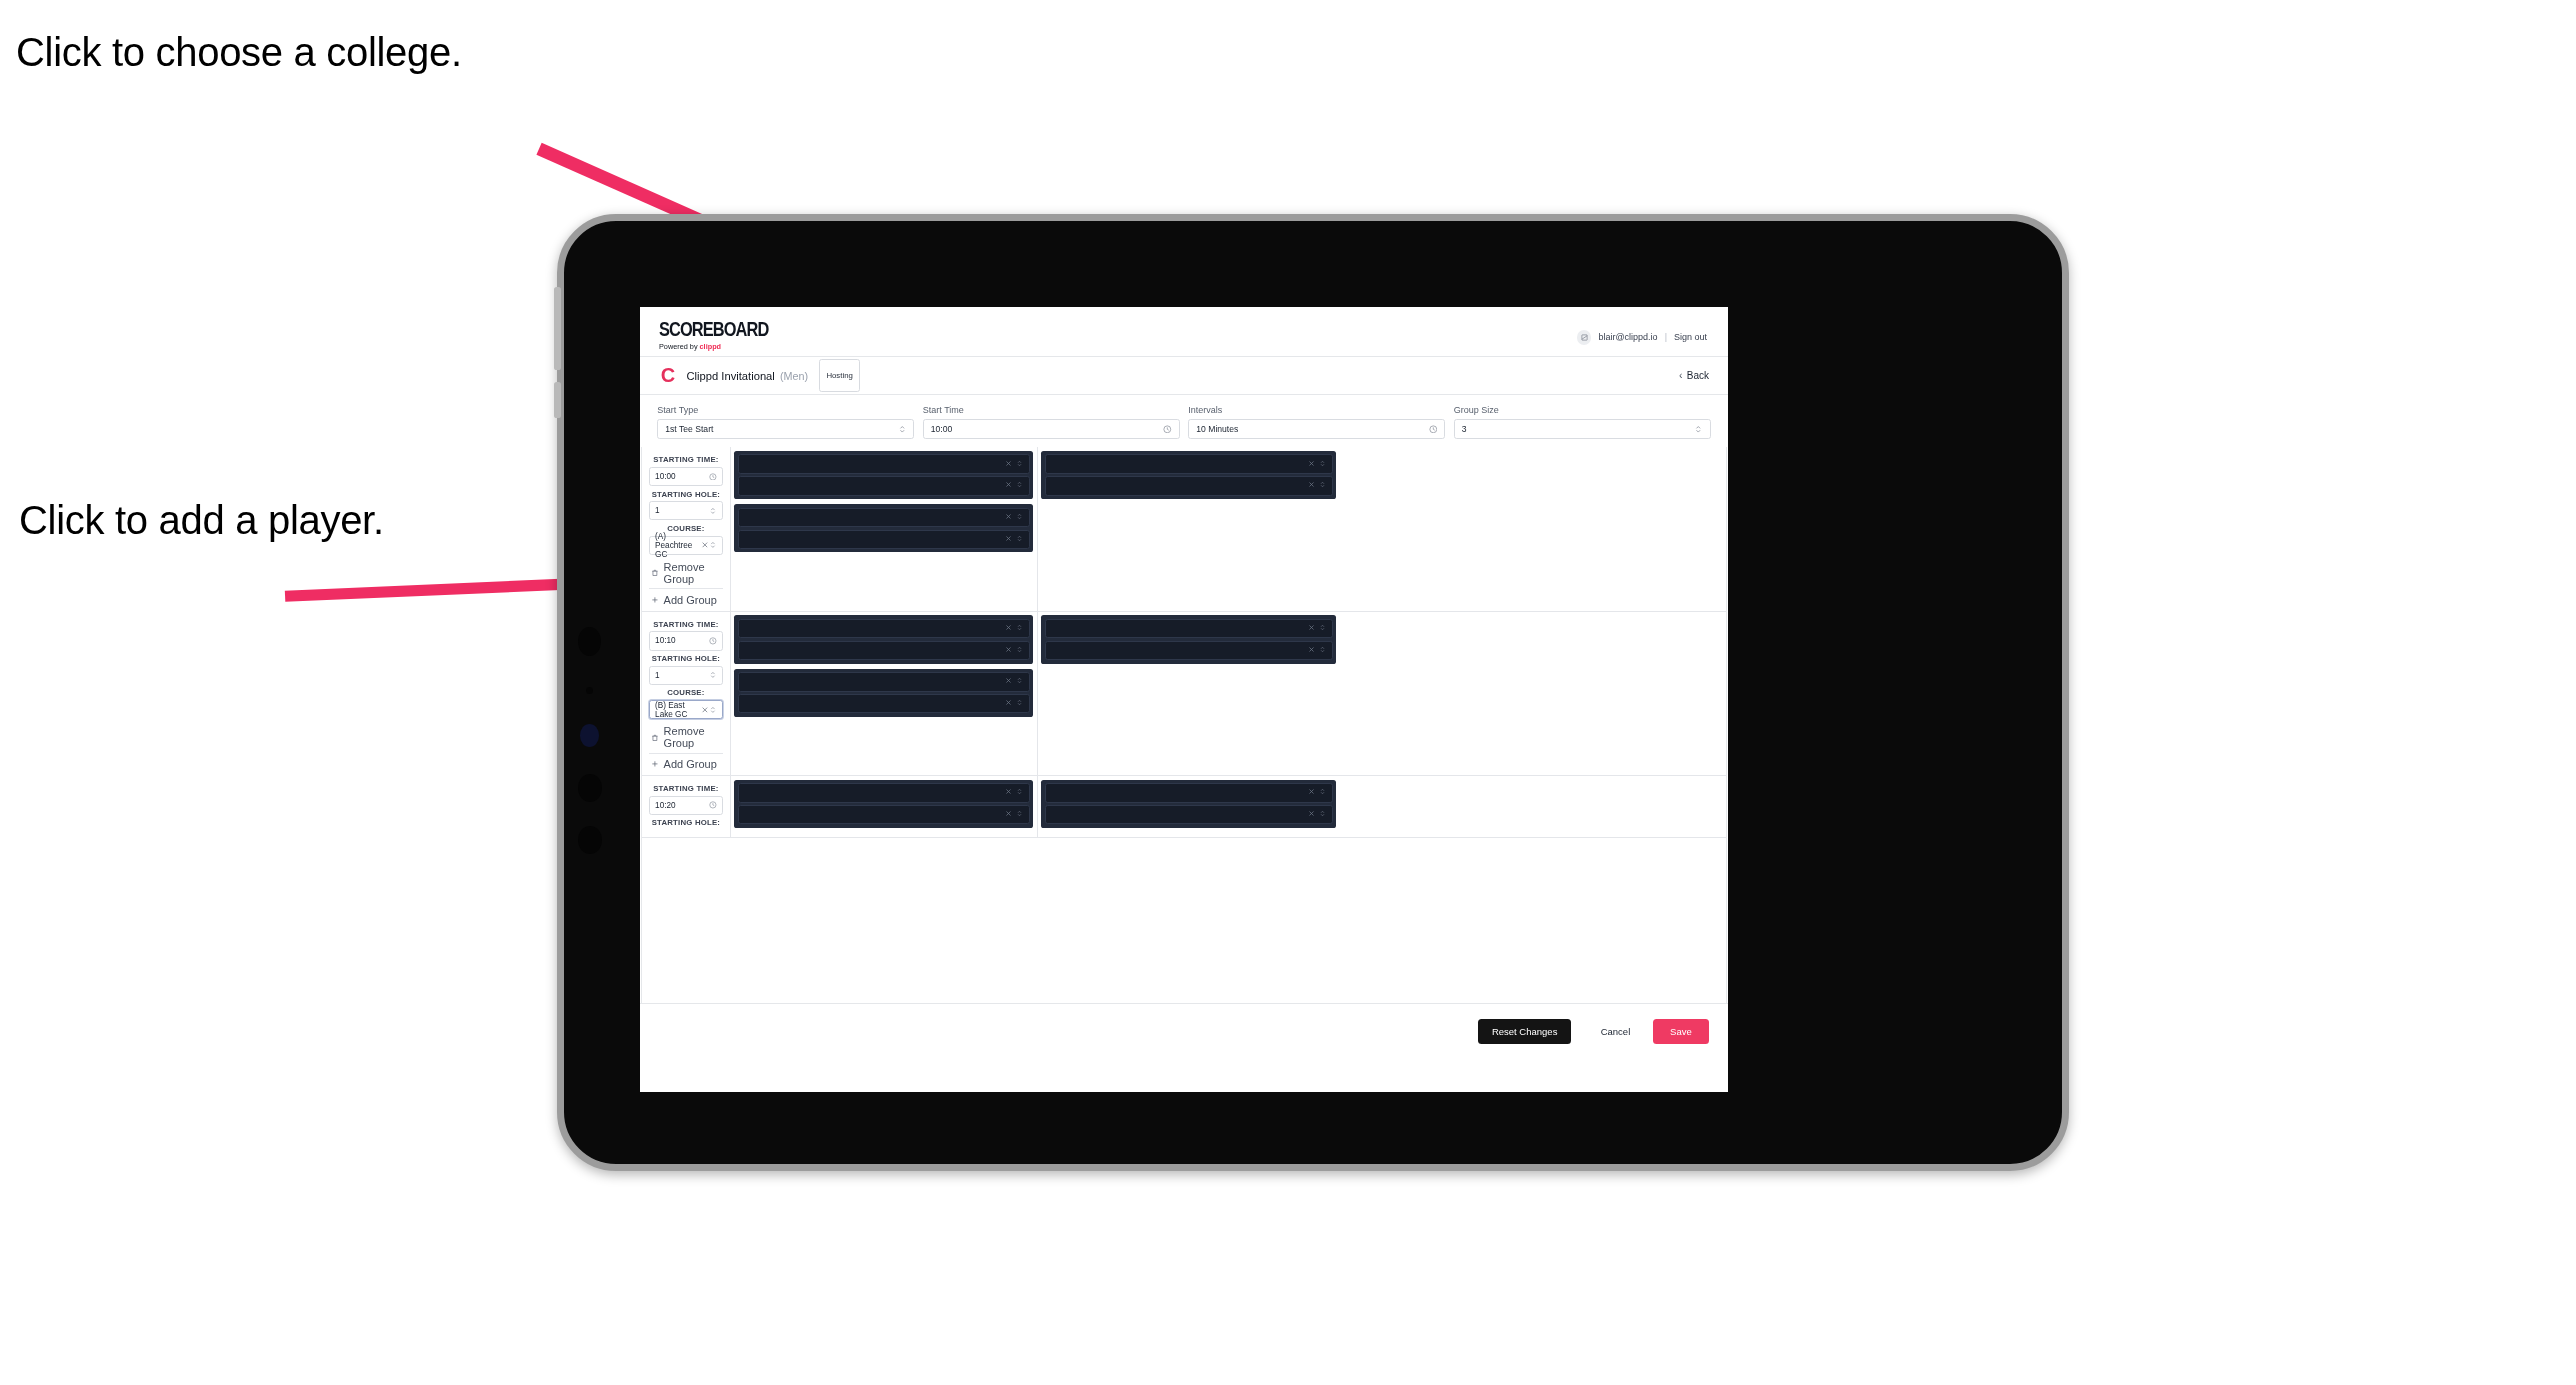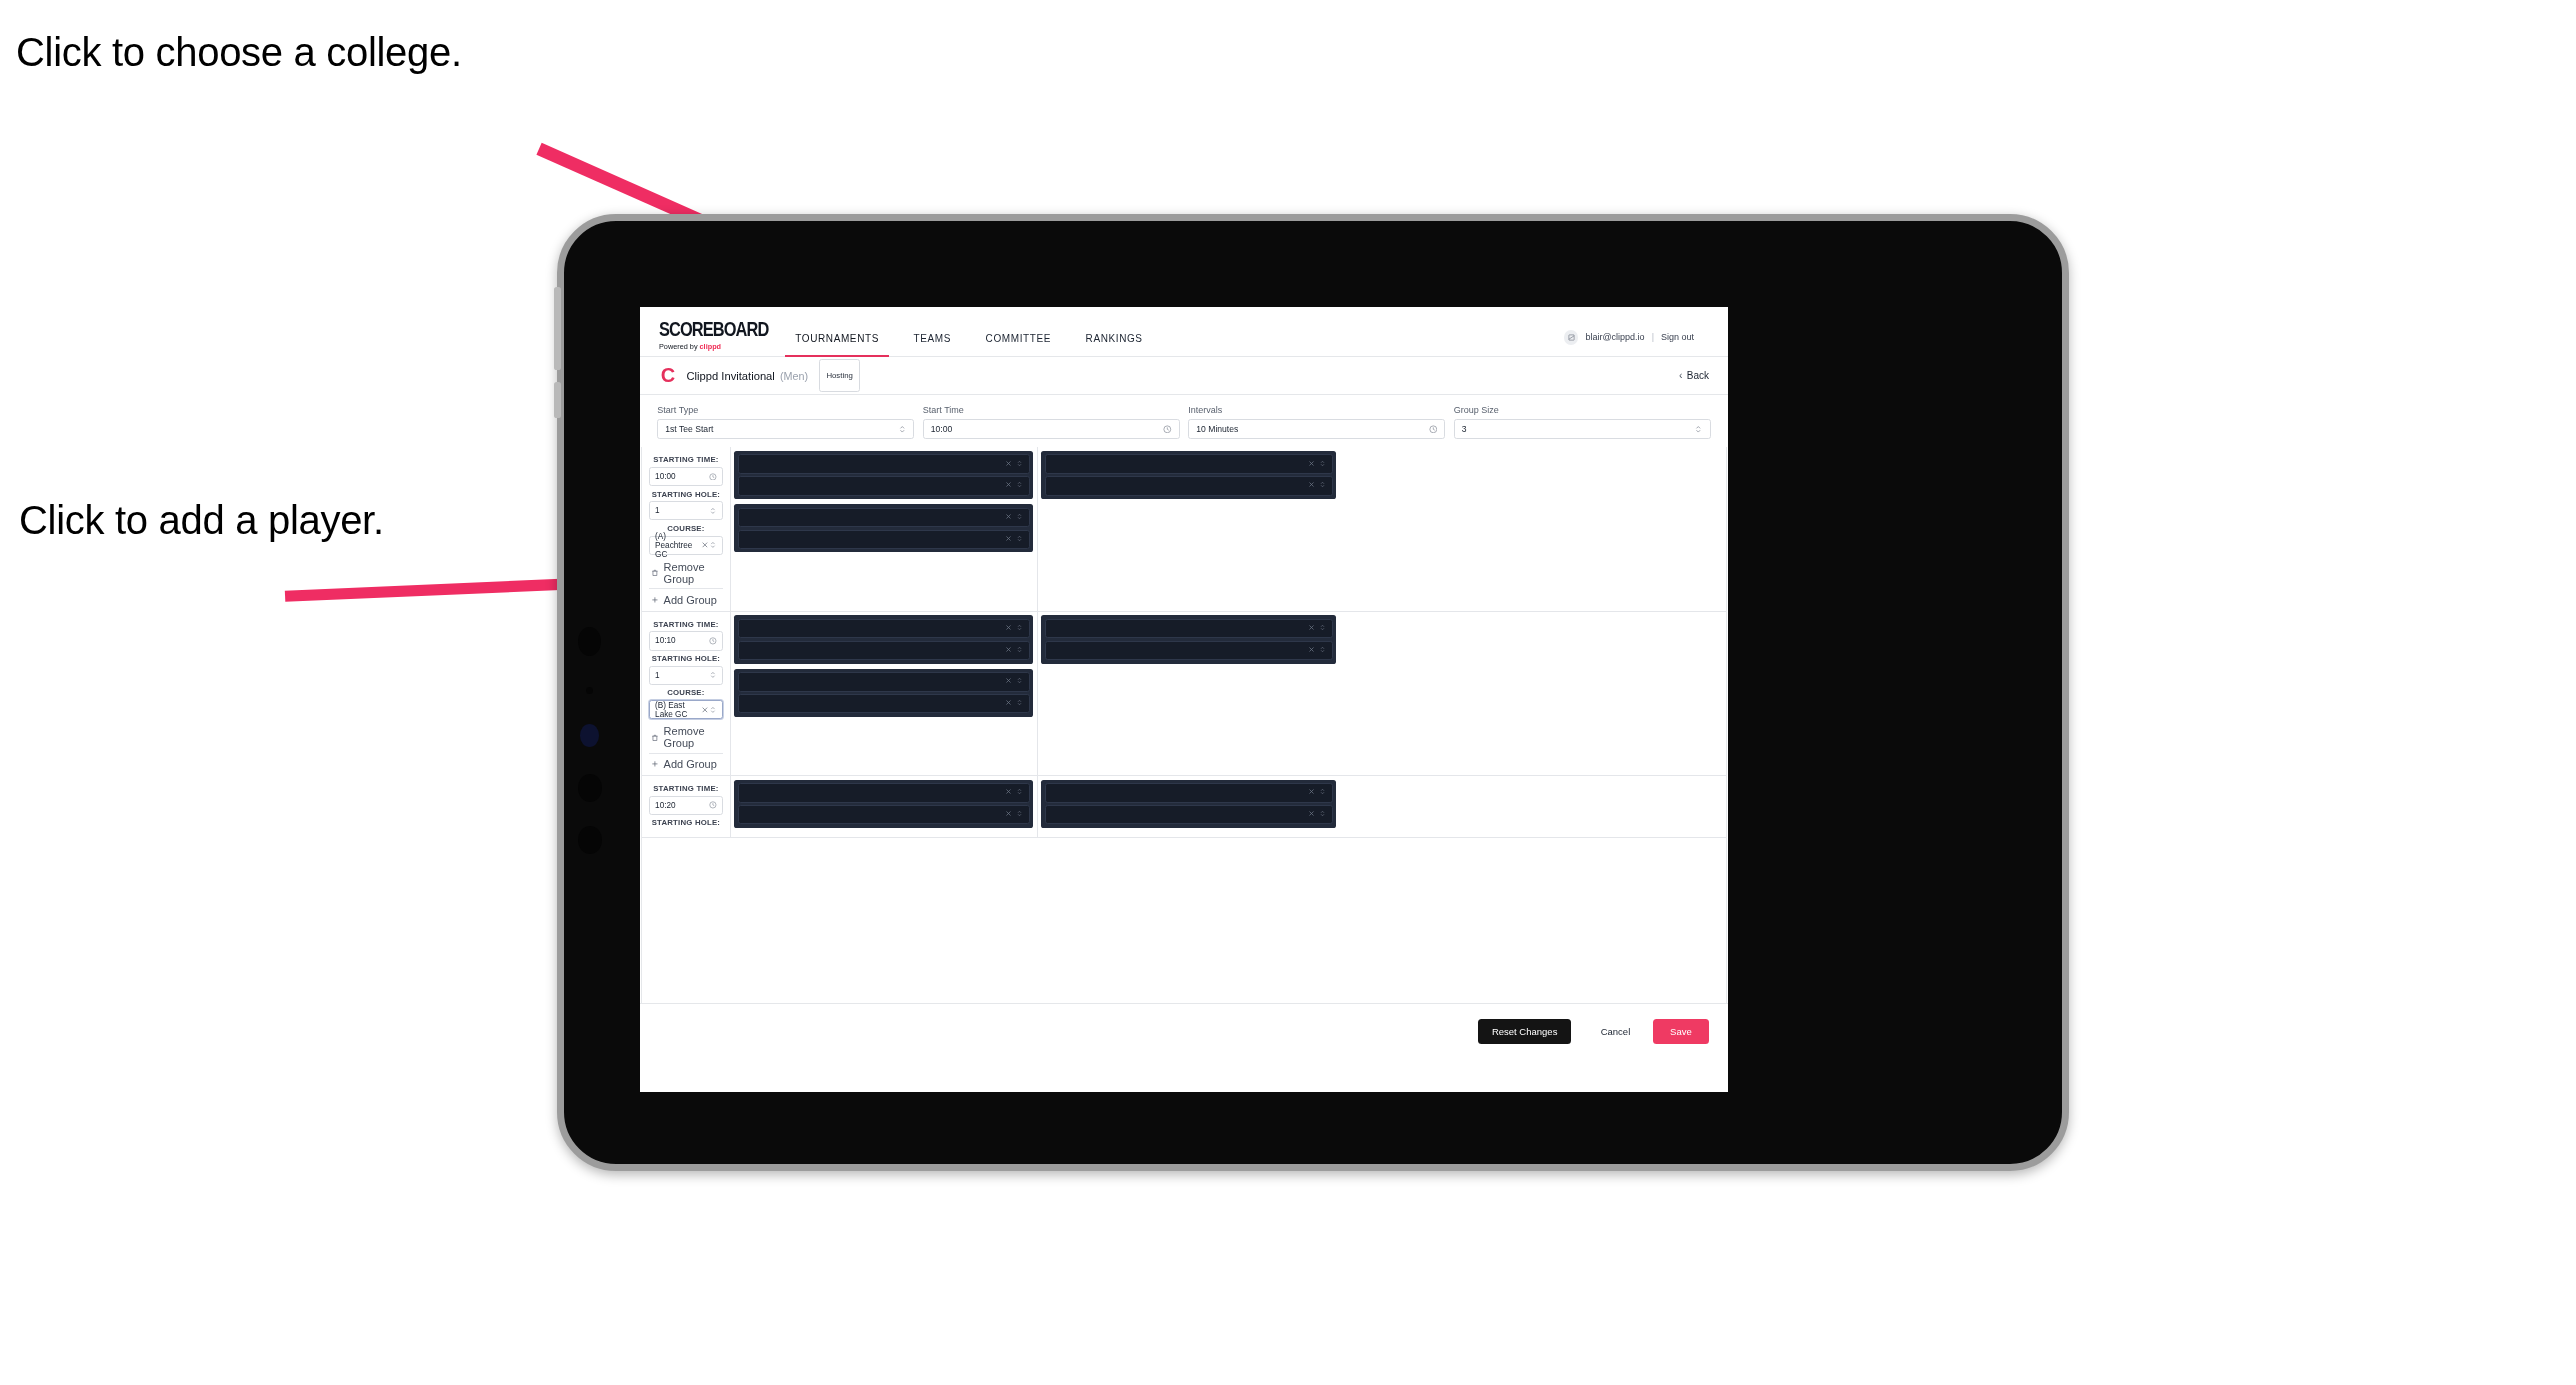"TOURNAMENTS" div { html: <div> <div>TOURNAMENTS</div> <div>TEAMS</div> <div>COMMITTEE</div> <div>RANKINGS</div> </div> -> none }
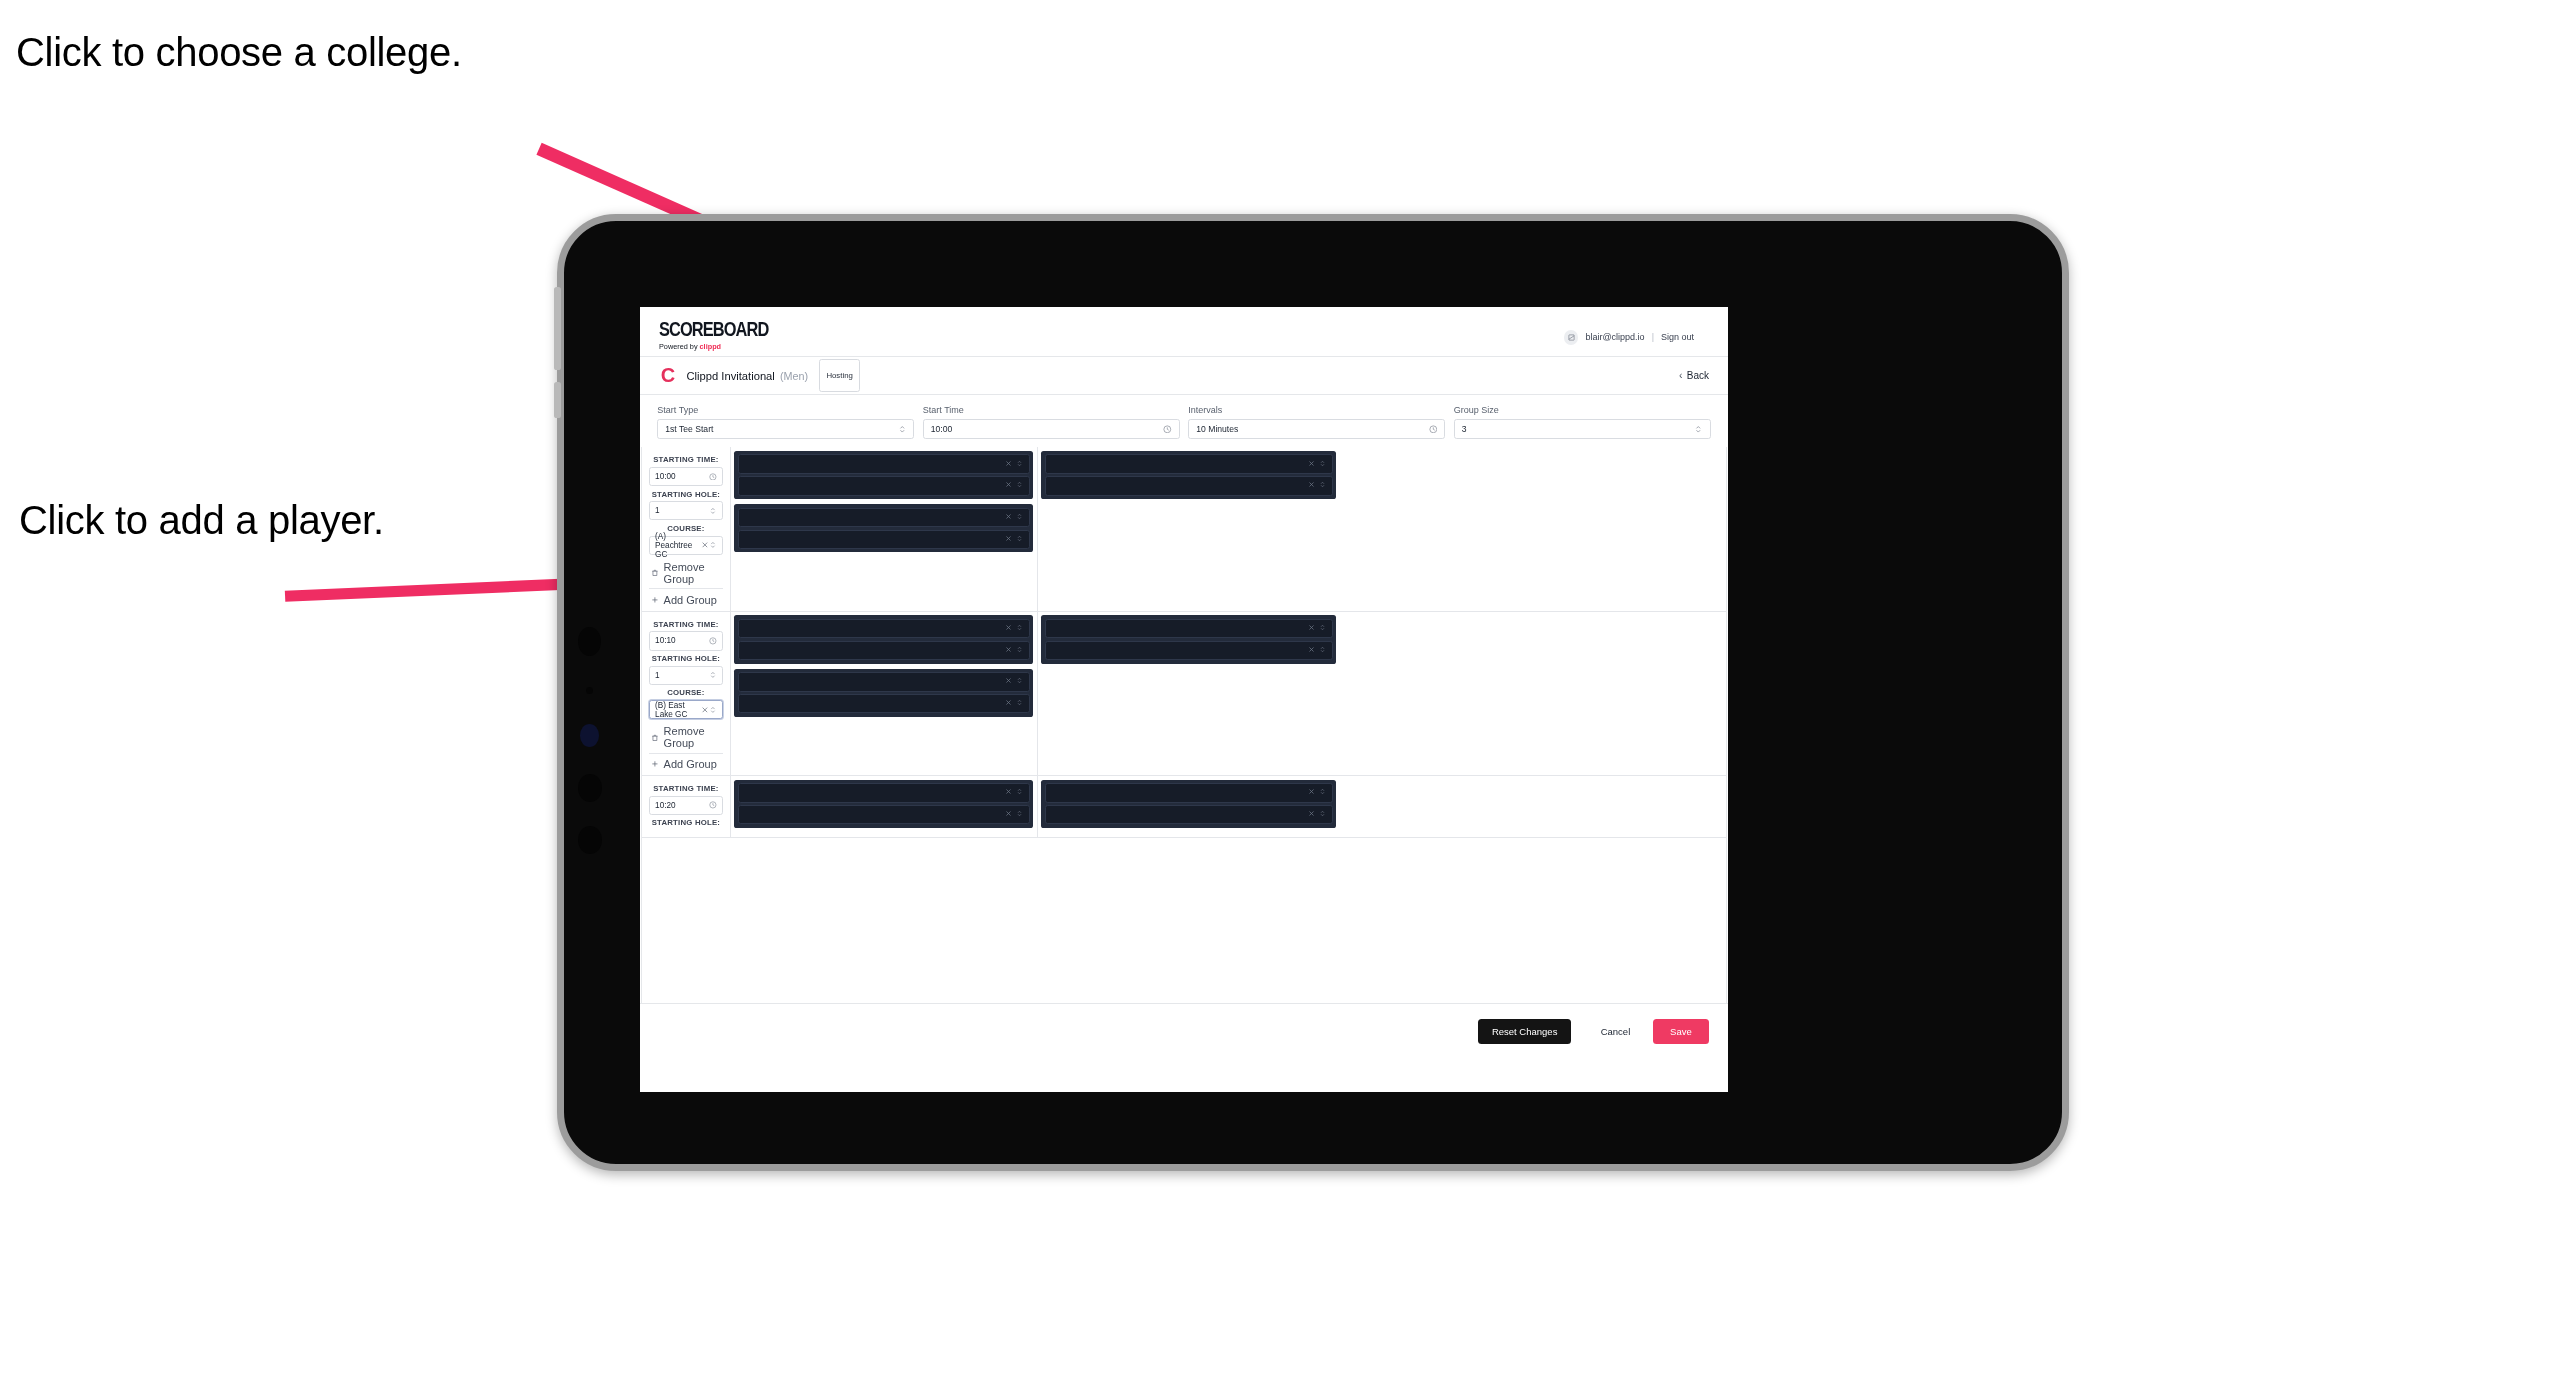"blair@clippd.io" #userbox { right: 34px -> 21px }
